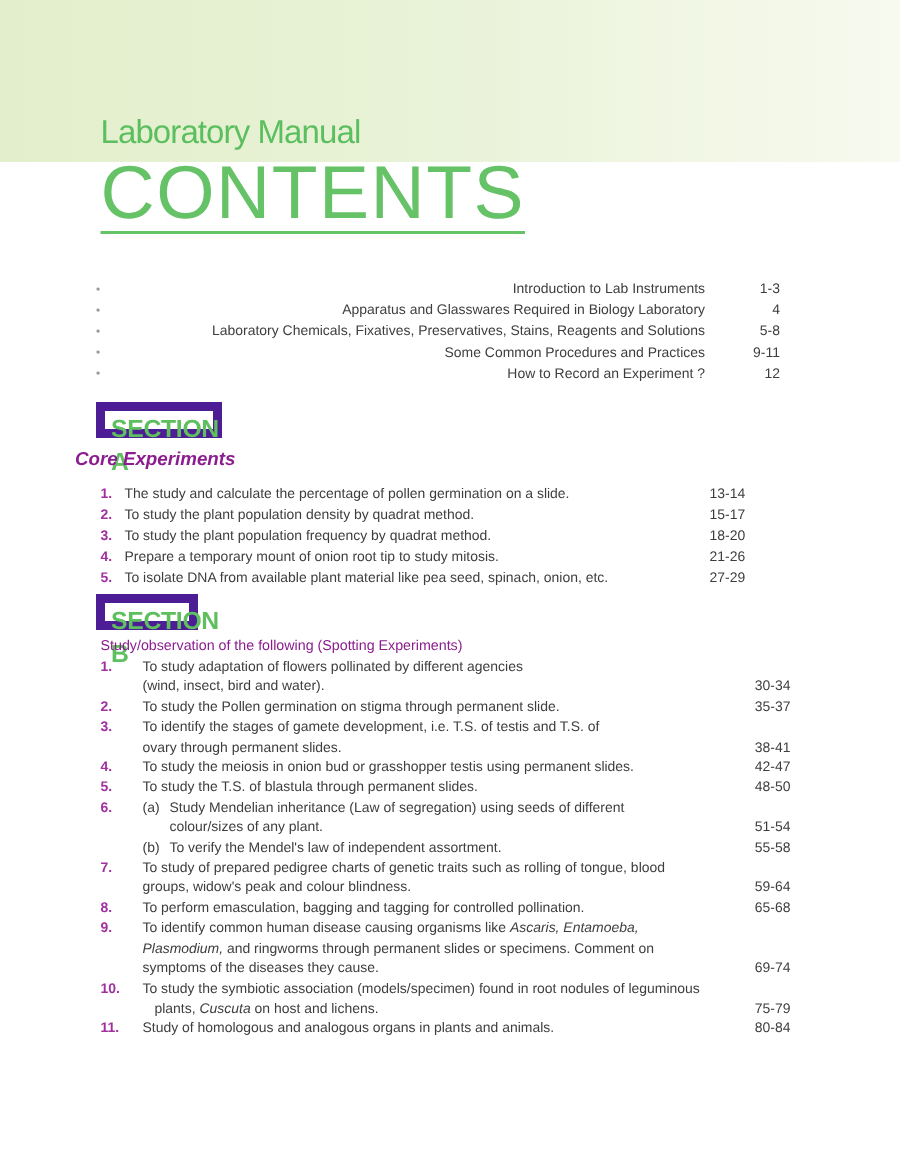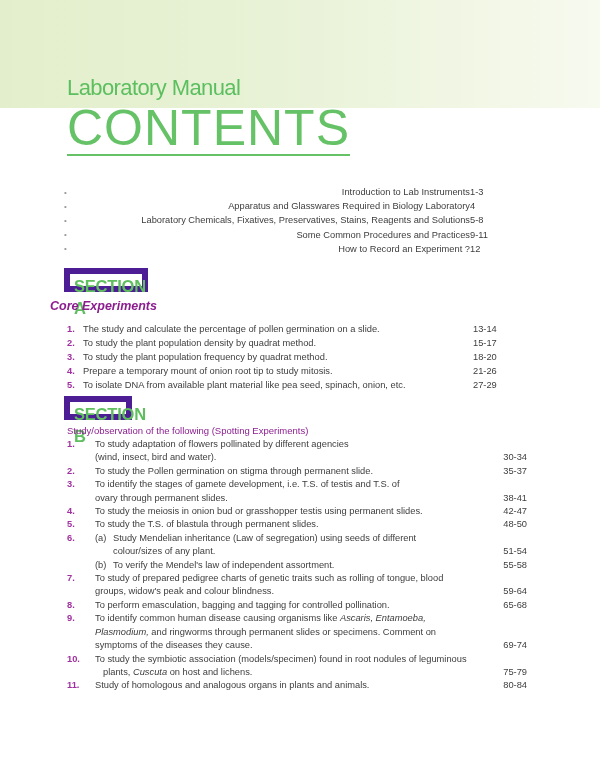"1-3" .intro-item .pages { text-align: none -> right }
